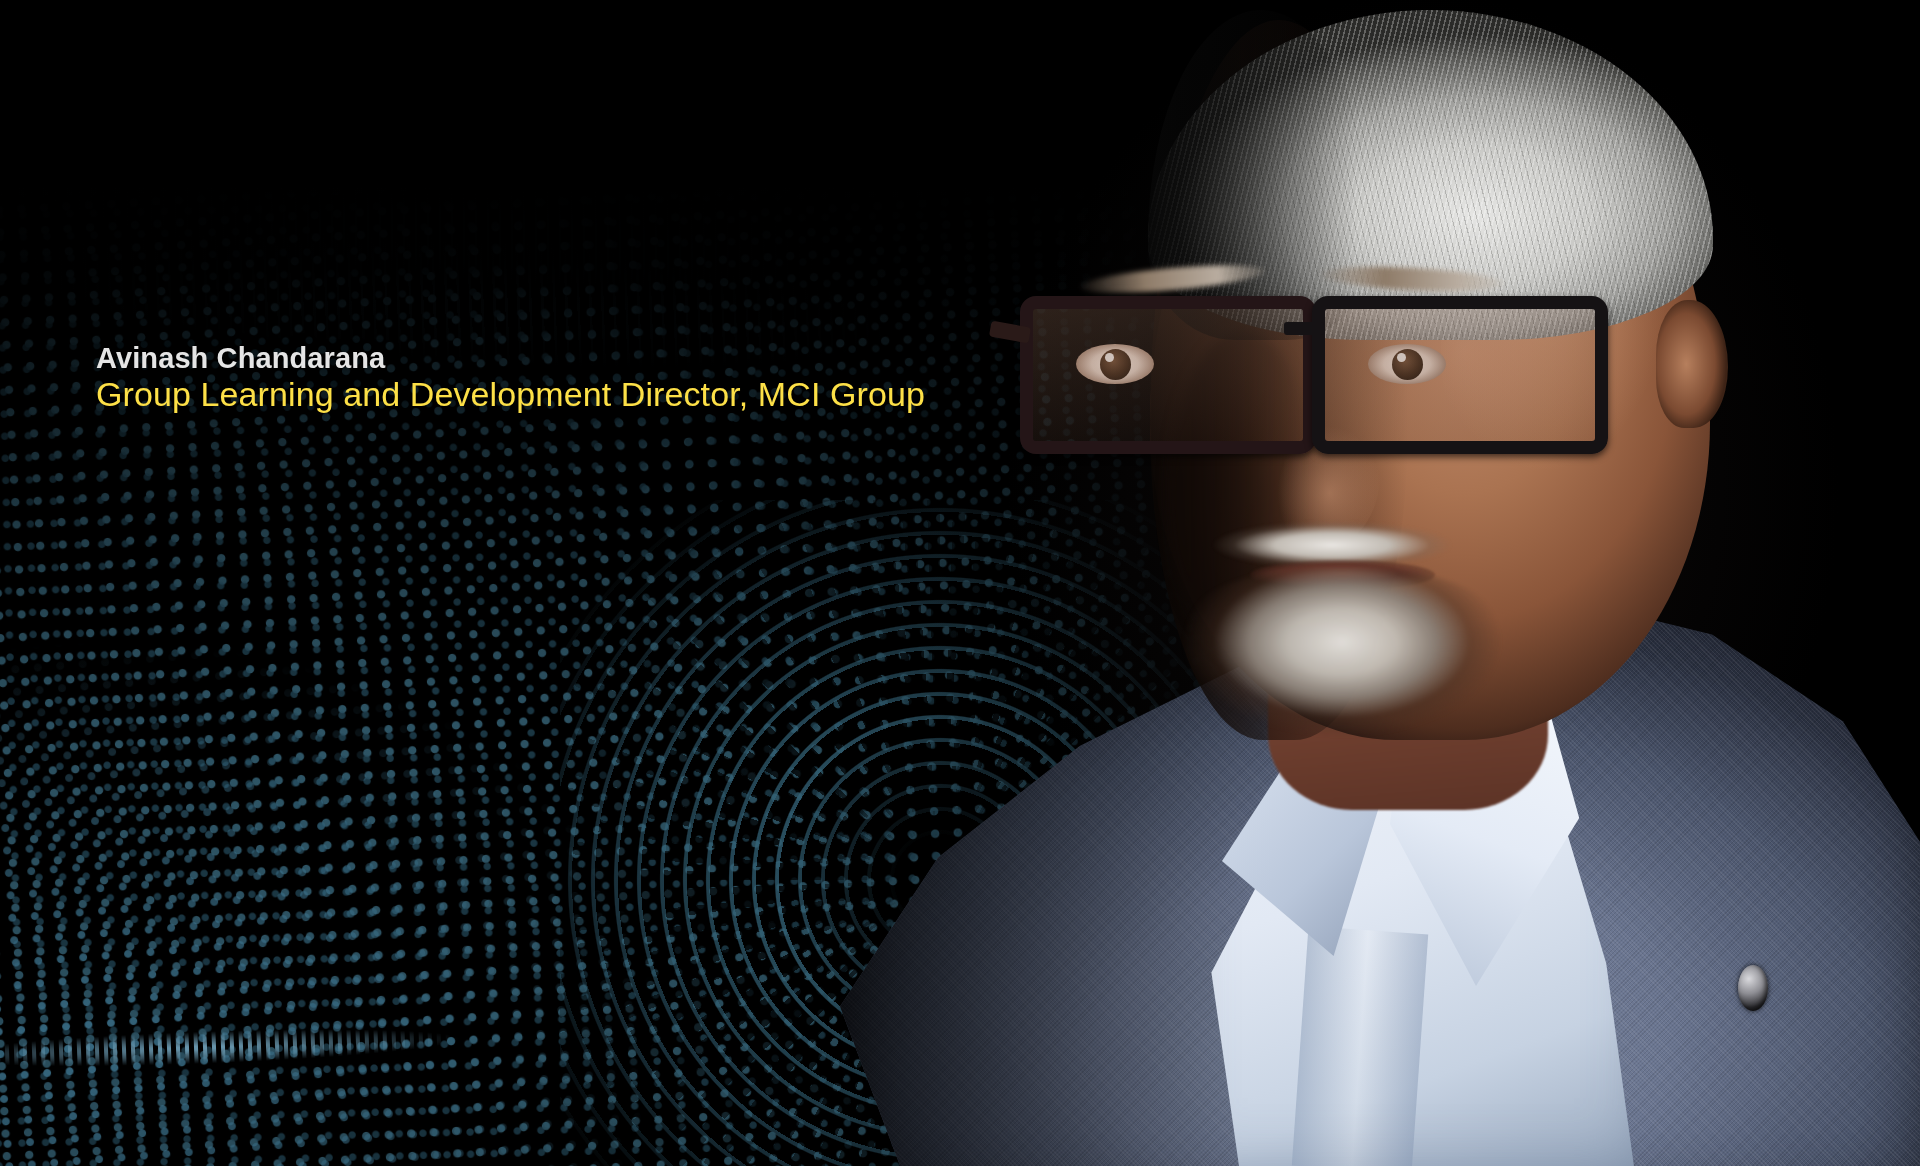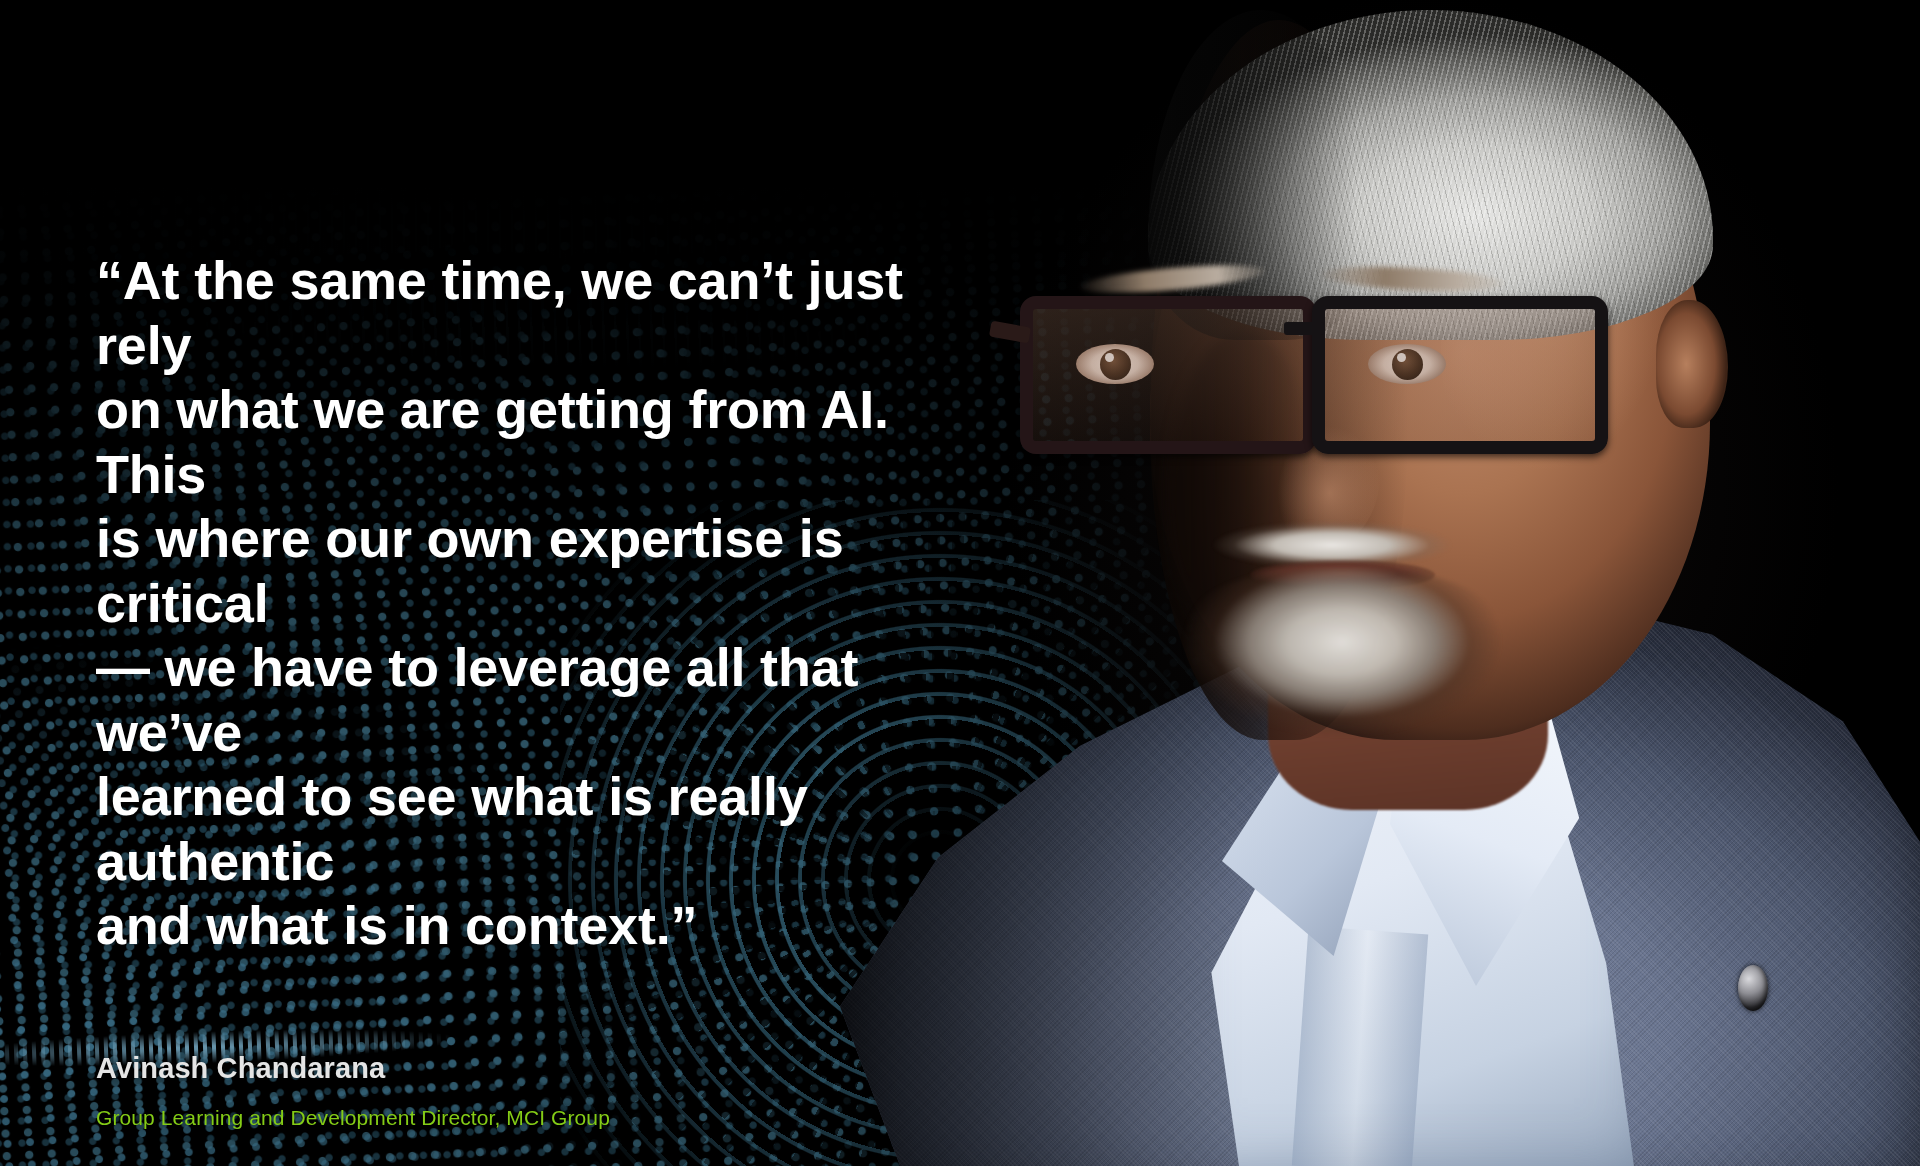"“At the same time, we" blockquote.quote { html: <blockquote>“At the same time, we can’t just rely on what we are getting from AI. This is where our own expertise is critical — we have to leverage all that we’ve learned to see what is really authentic and what is in context.”</blockquote> -> none }
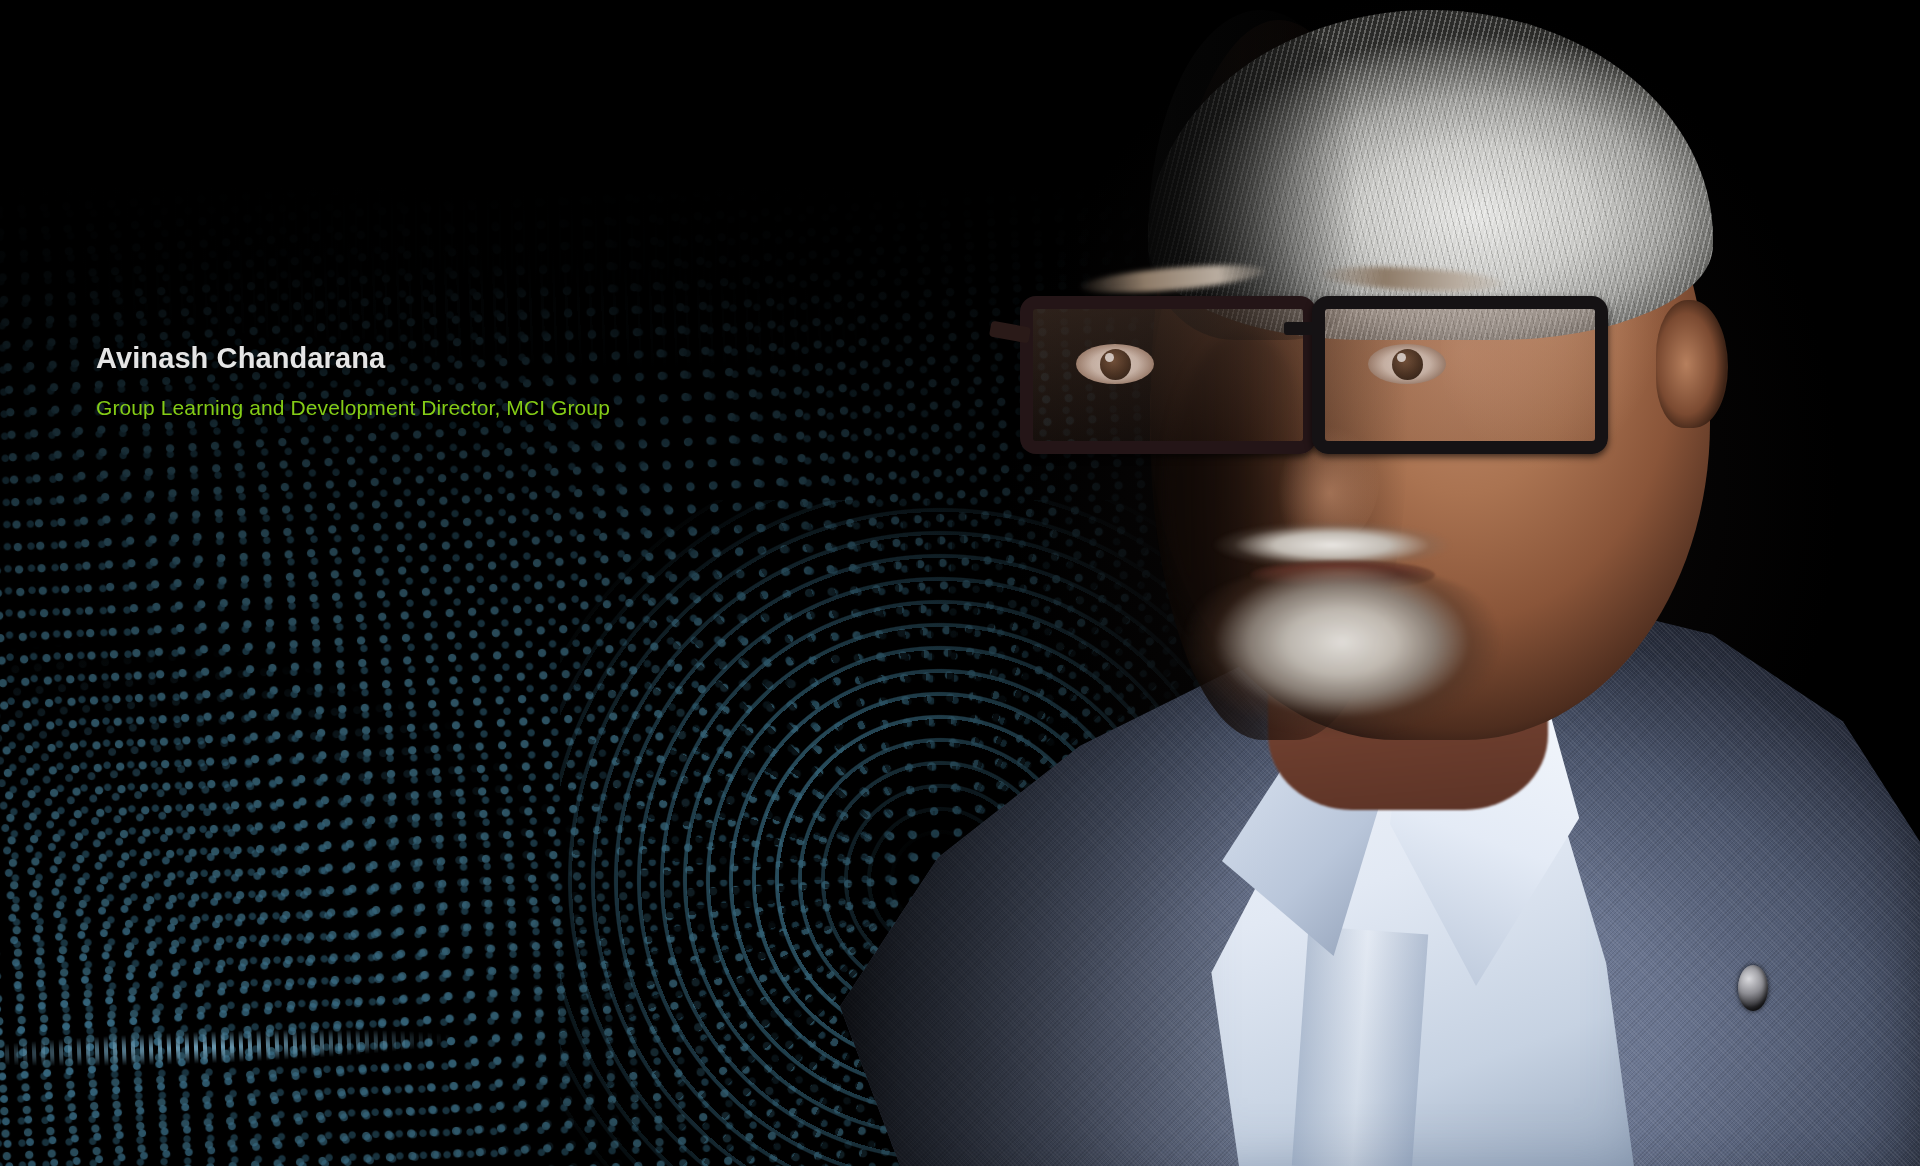"Group Learning and Development Director," .attrib-title { color: #84cc16 -> #fde047; font-size: 21px -> 34px; margin-top: 14px -> none }
